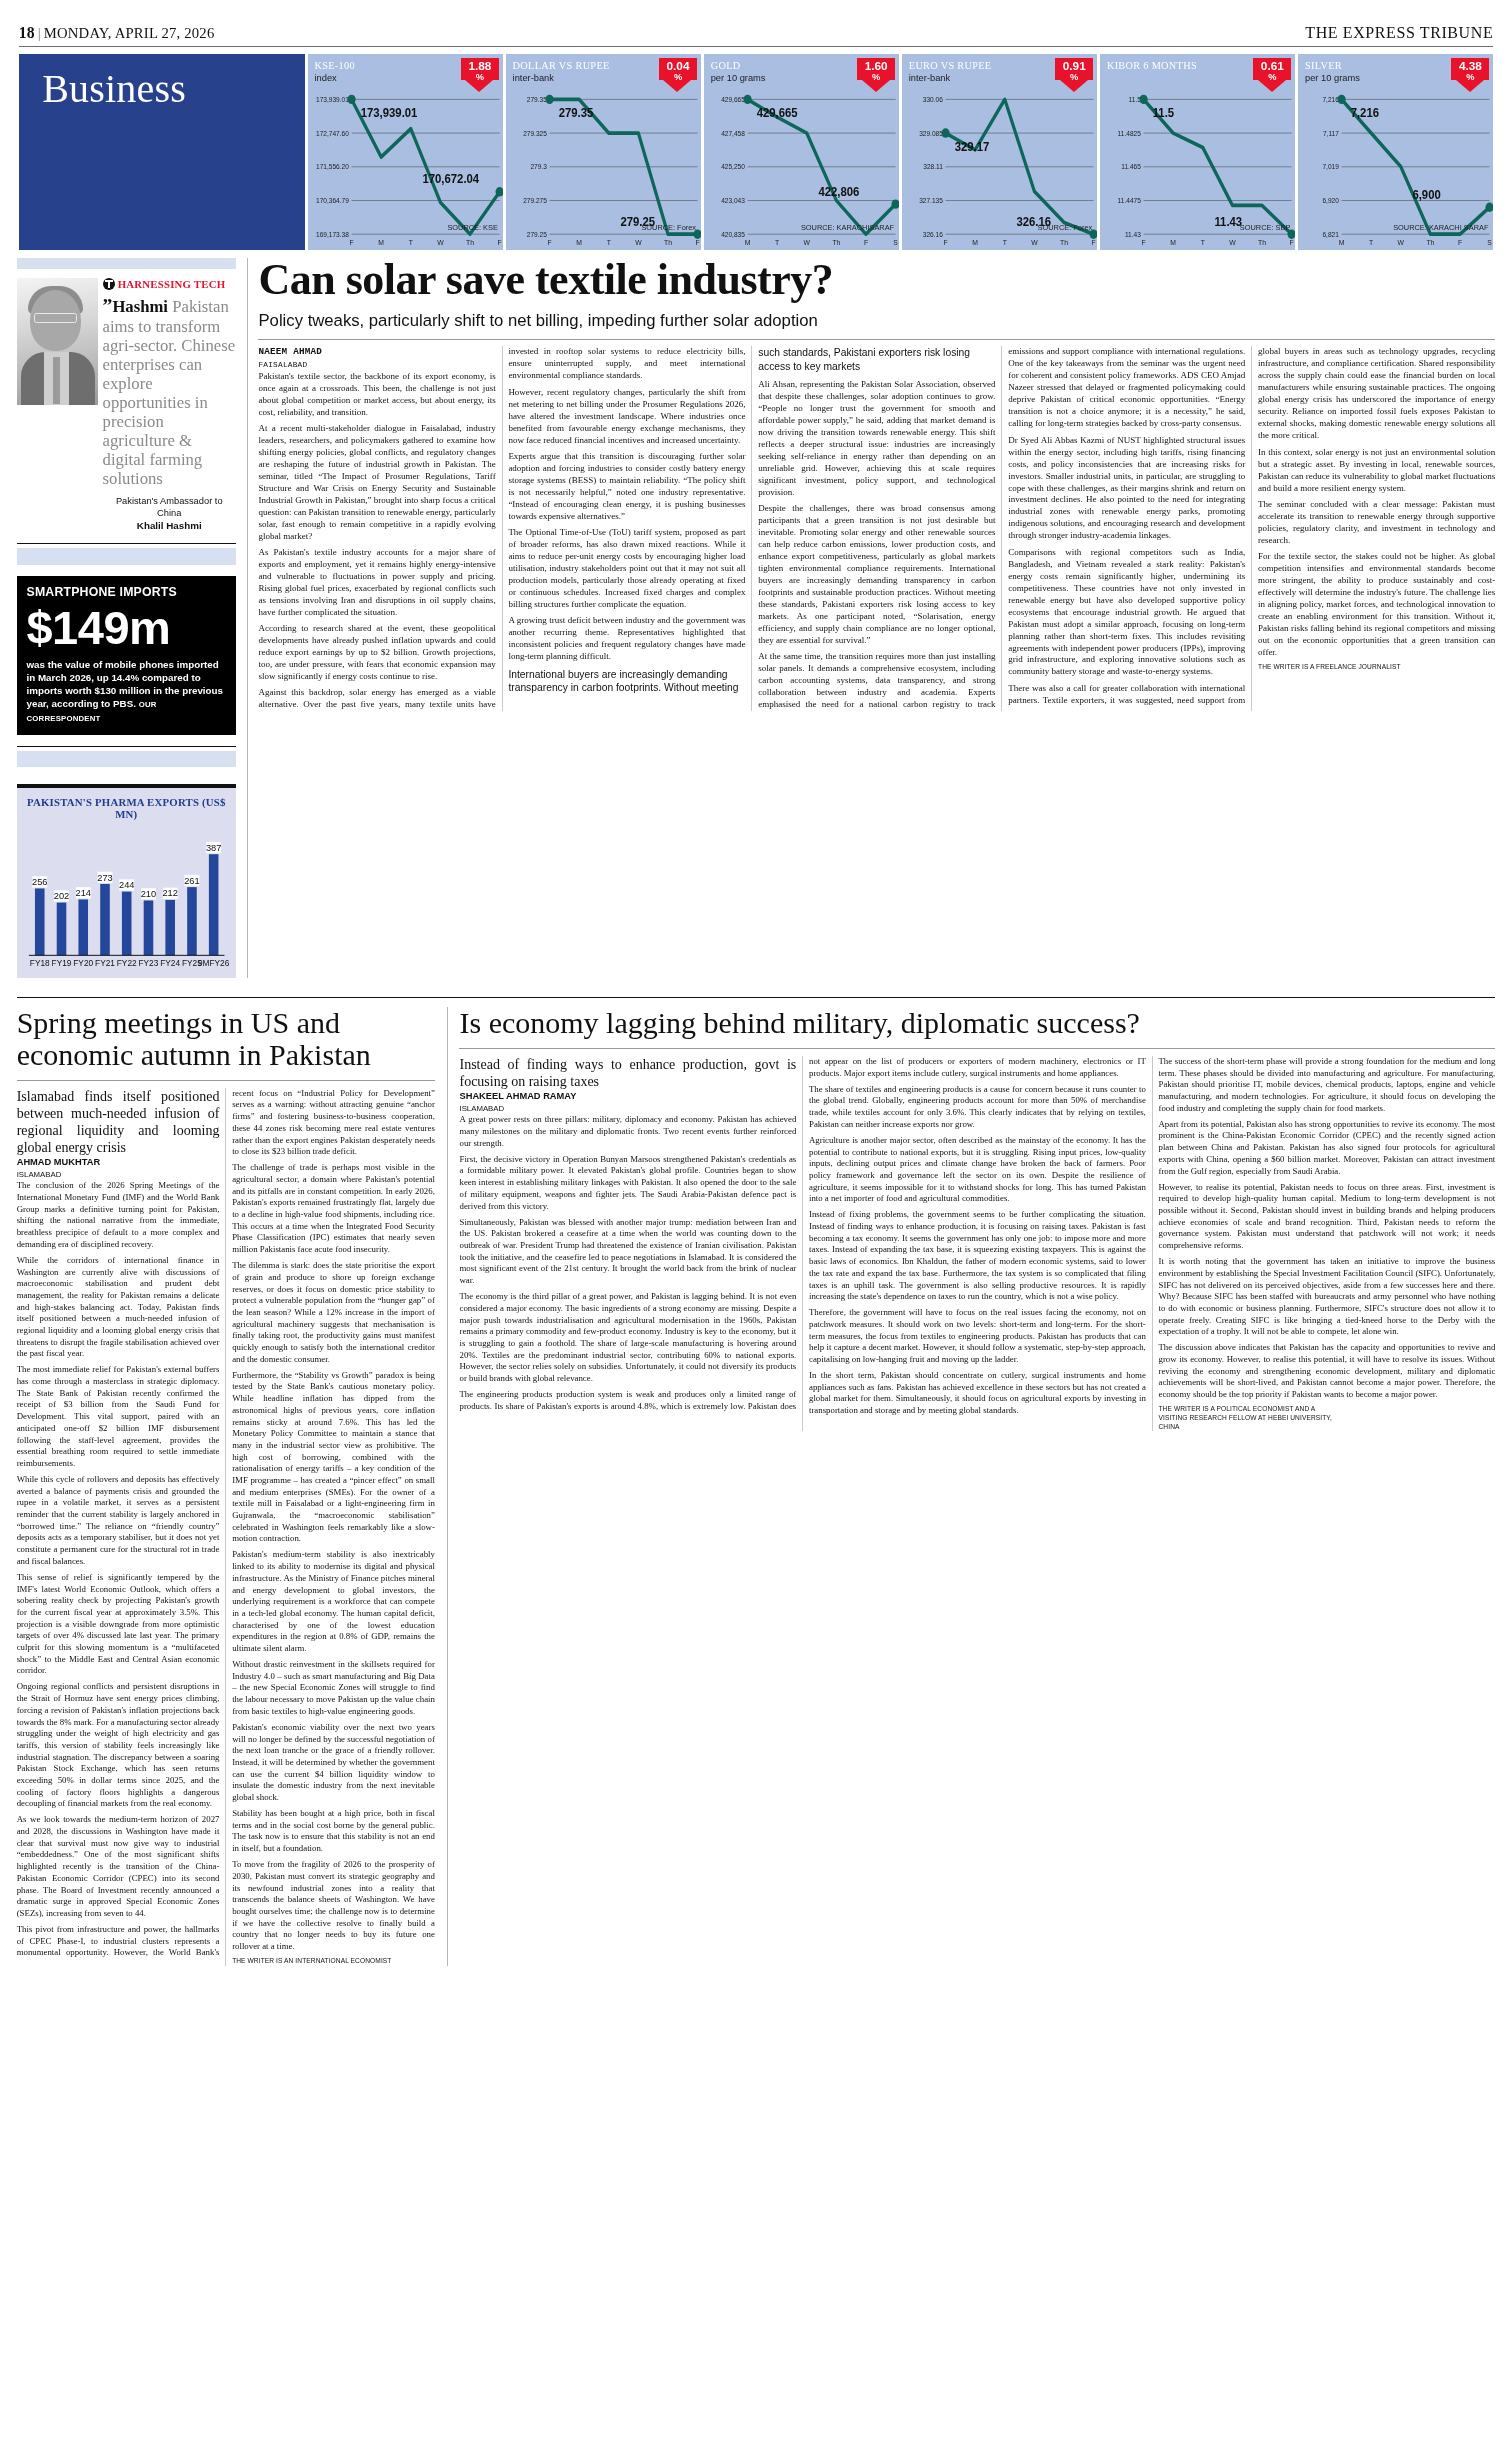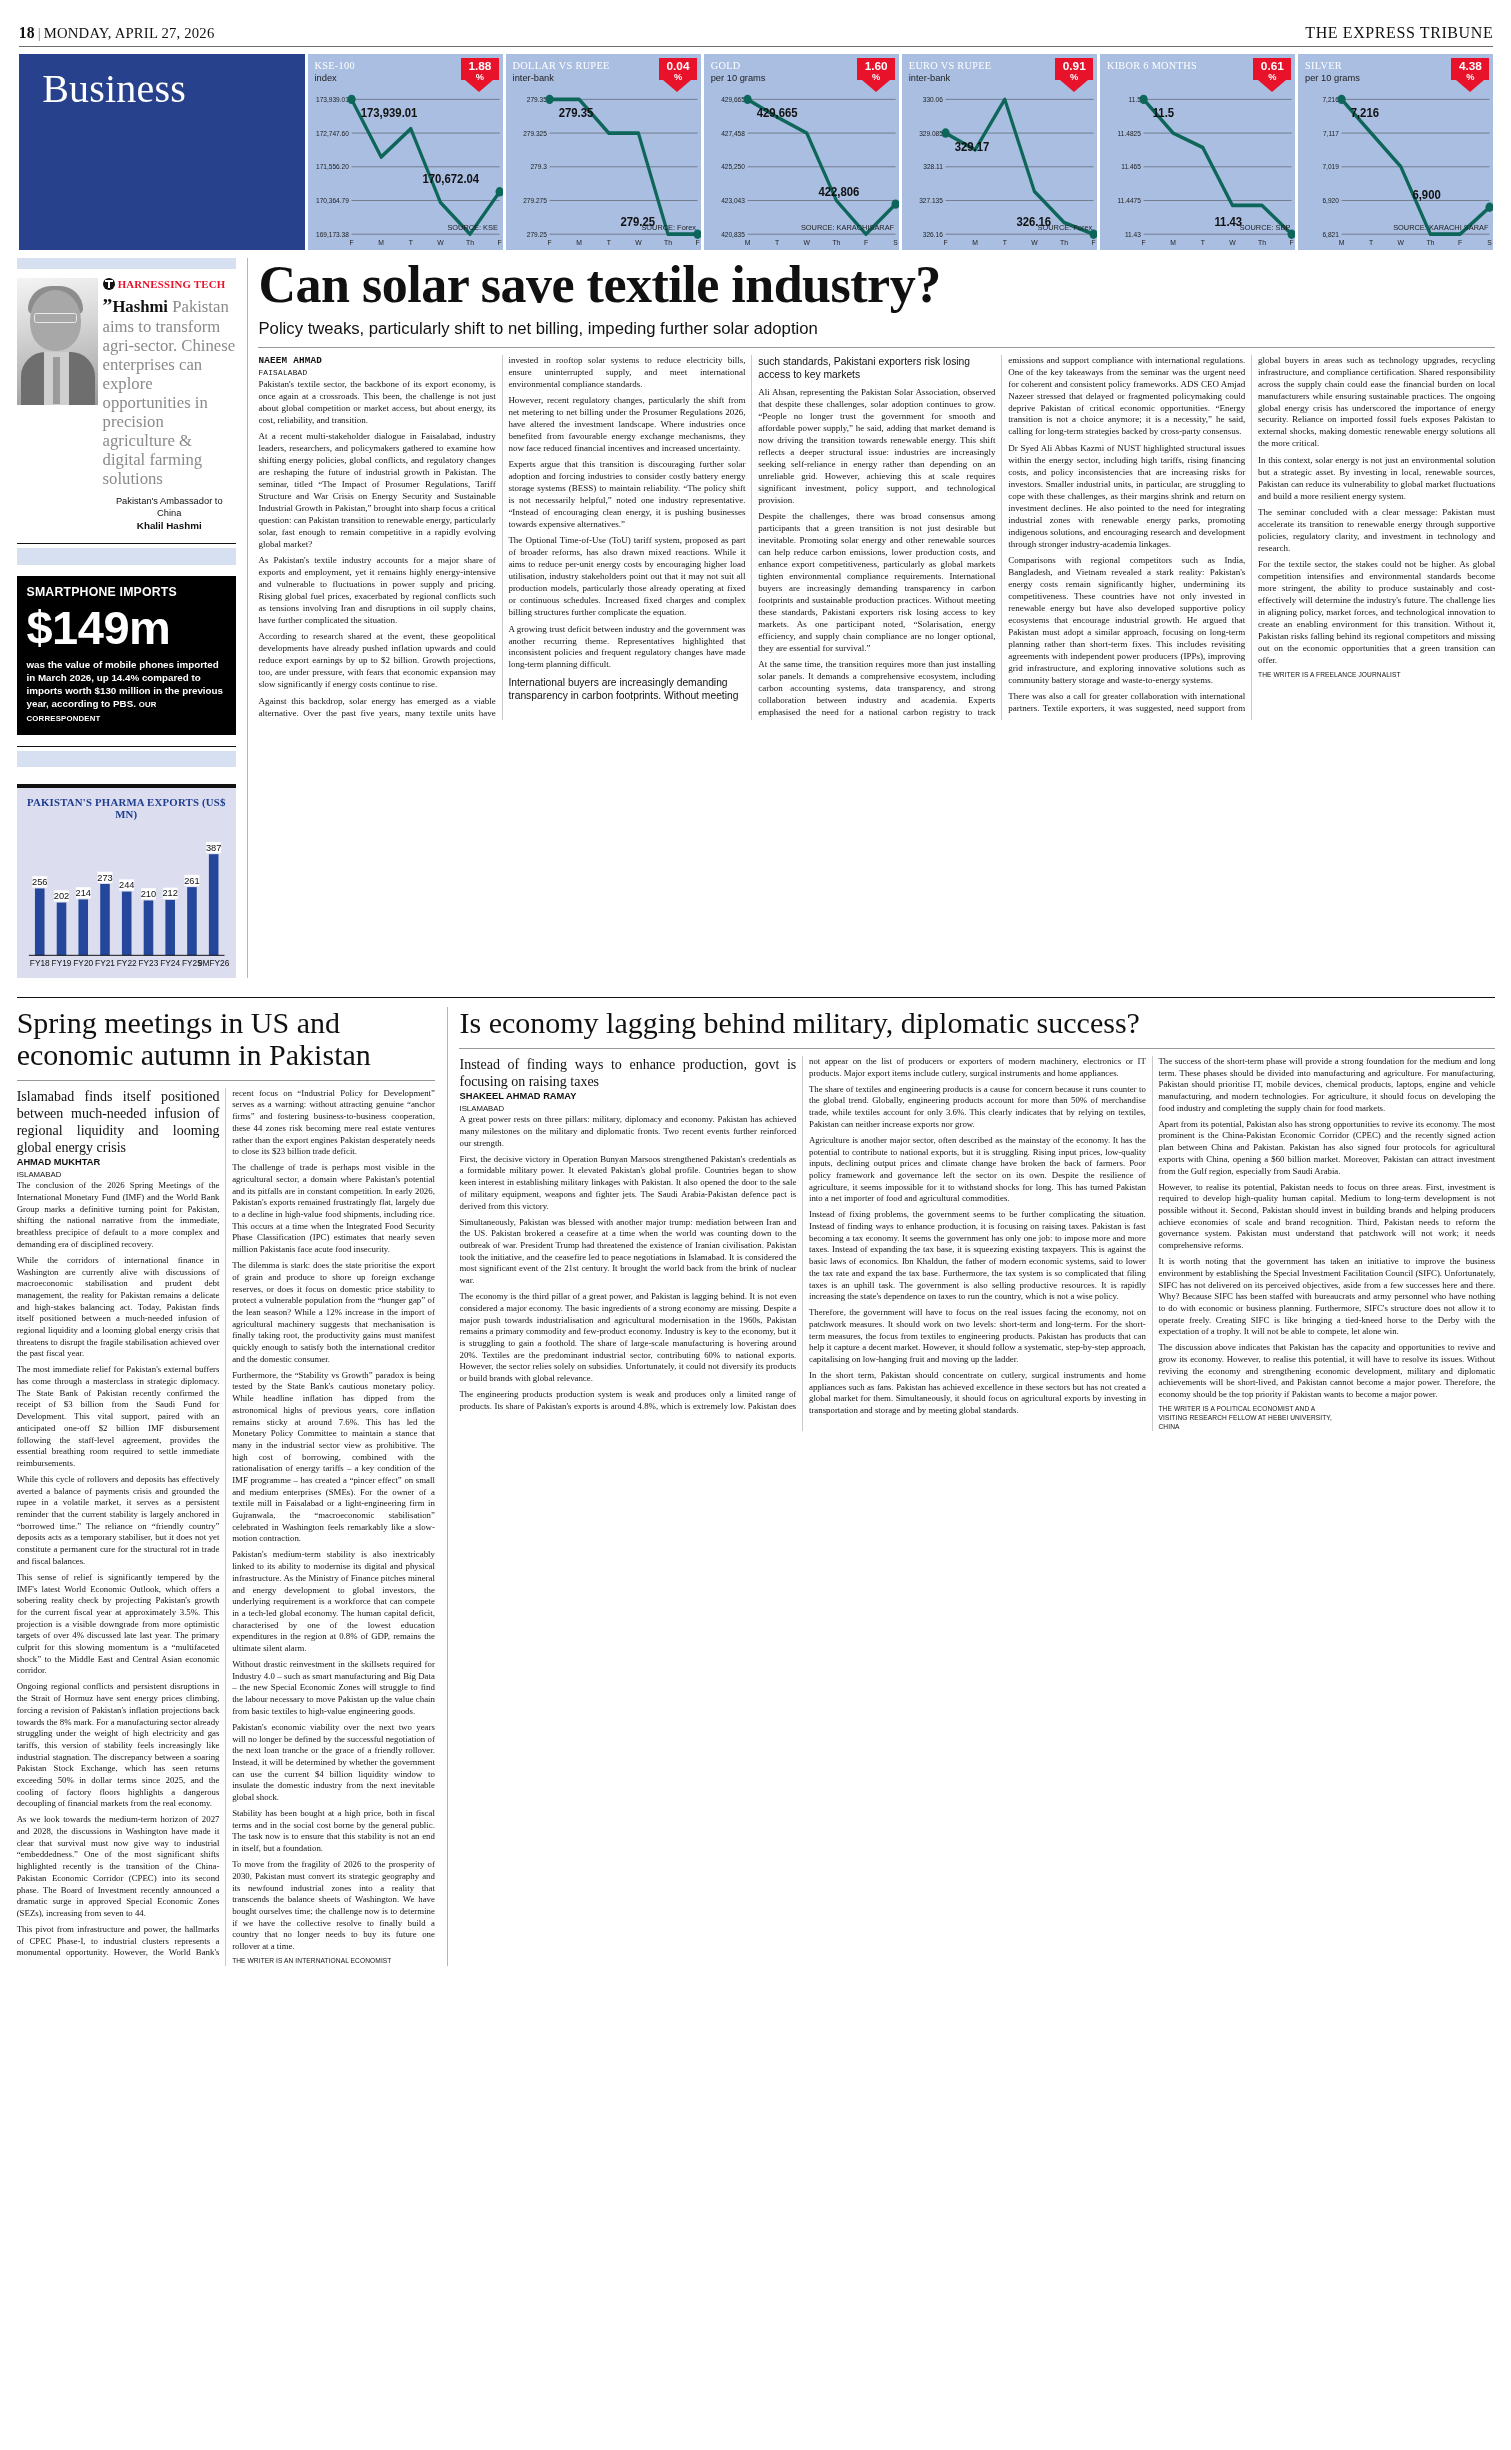"Can solar save textile industry?" .lead-head { font-size: 52px -> 44px }
